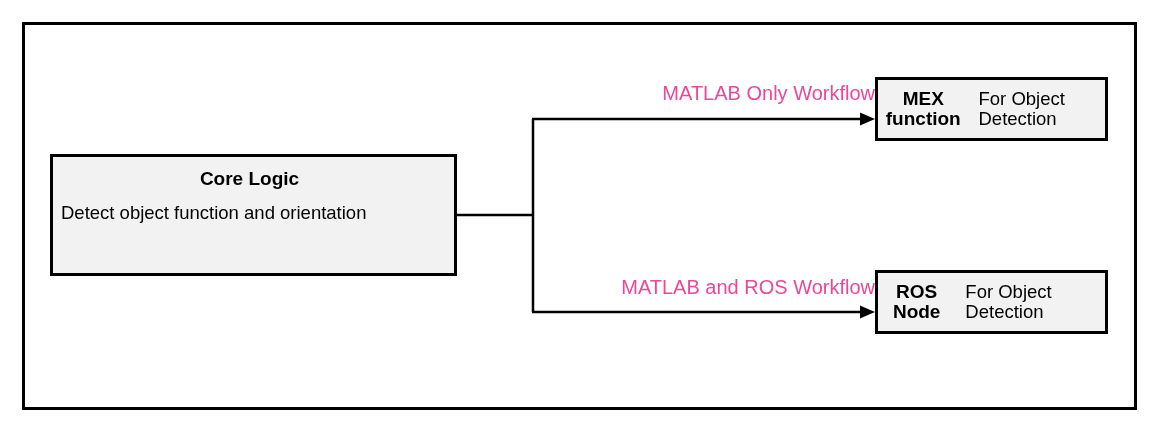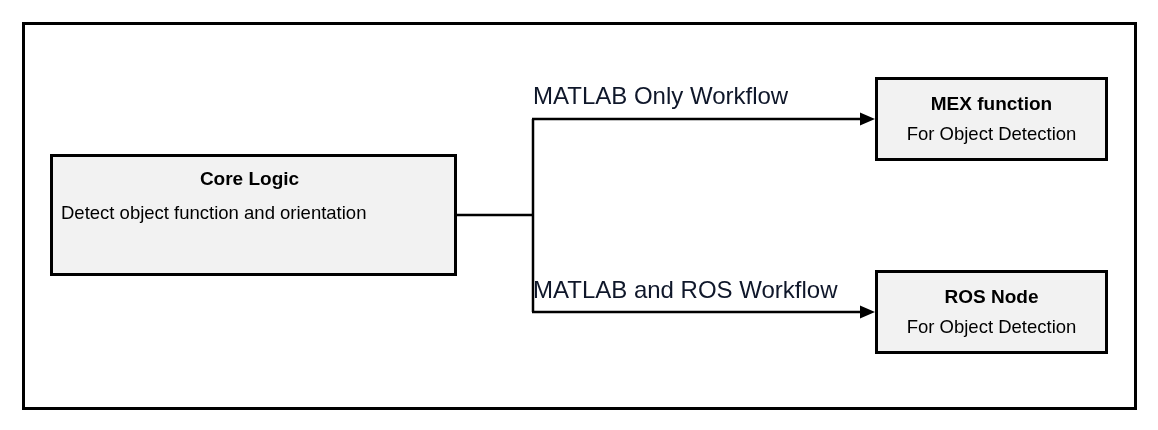"MATLAB Only Workflow" .edge-label { color: #0f172a -> #ec4899; font-size: 24px -> 20px; text-align: left -> right }
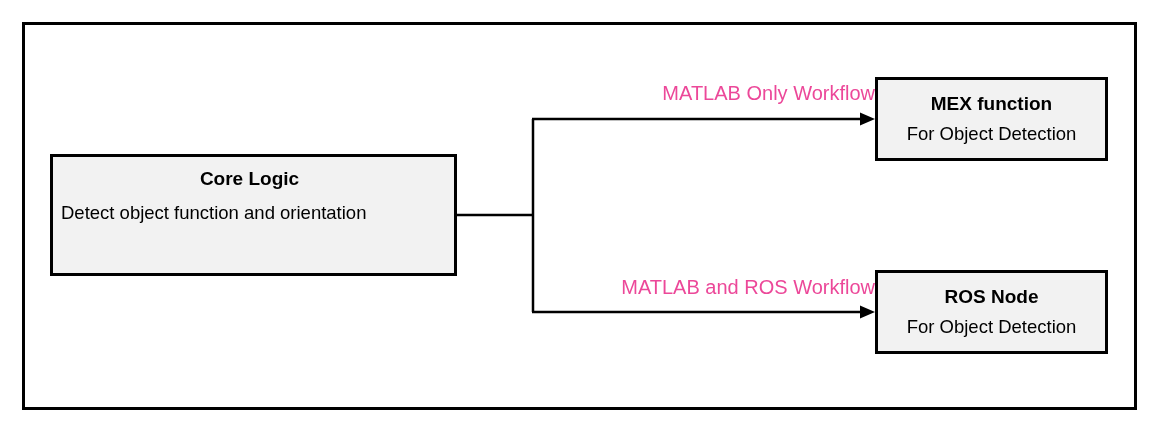"MEX function" .node-small { flex-direction: column -> row; height: 84px -> 64px }
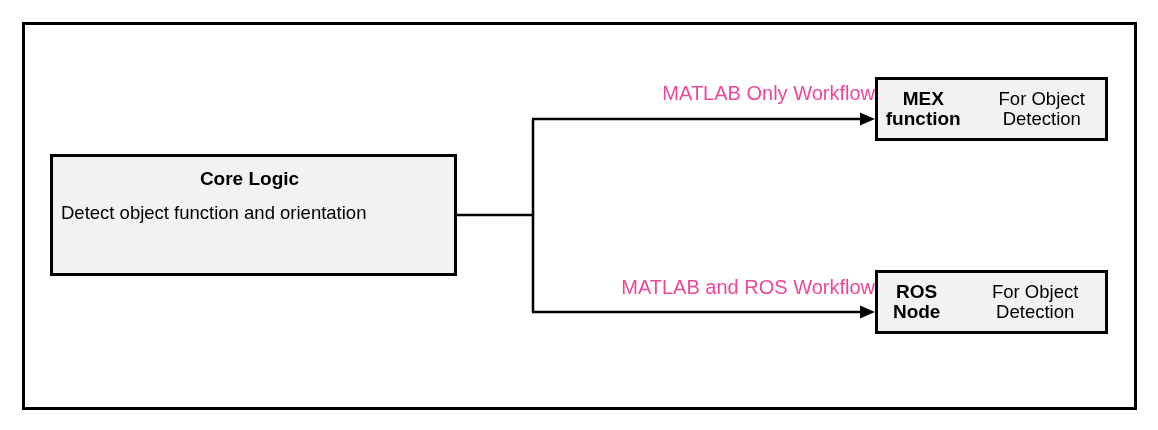"For Object Detection" .node-small .node-subtitle { text-align: center -> left }
